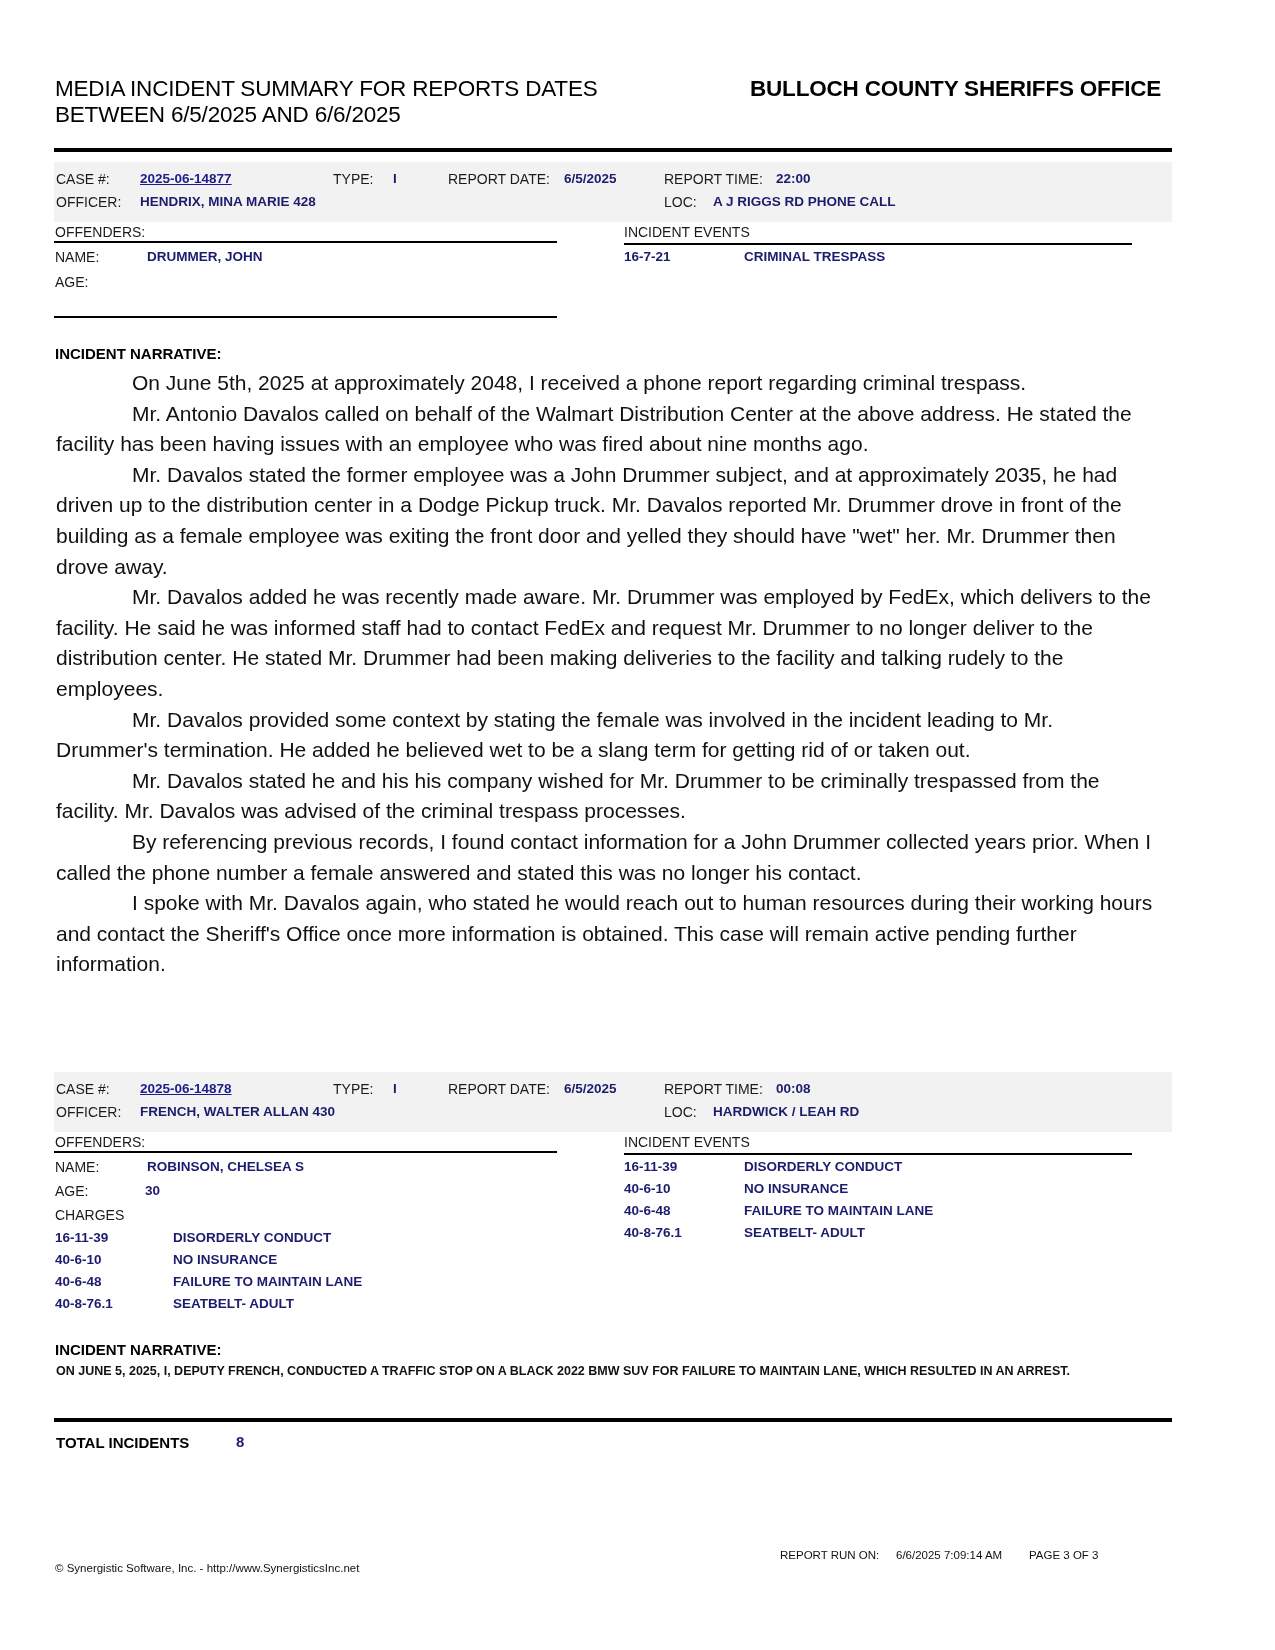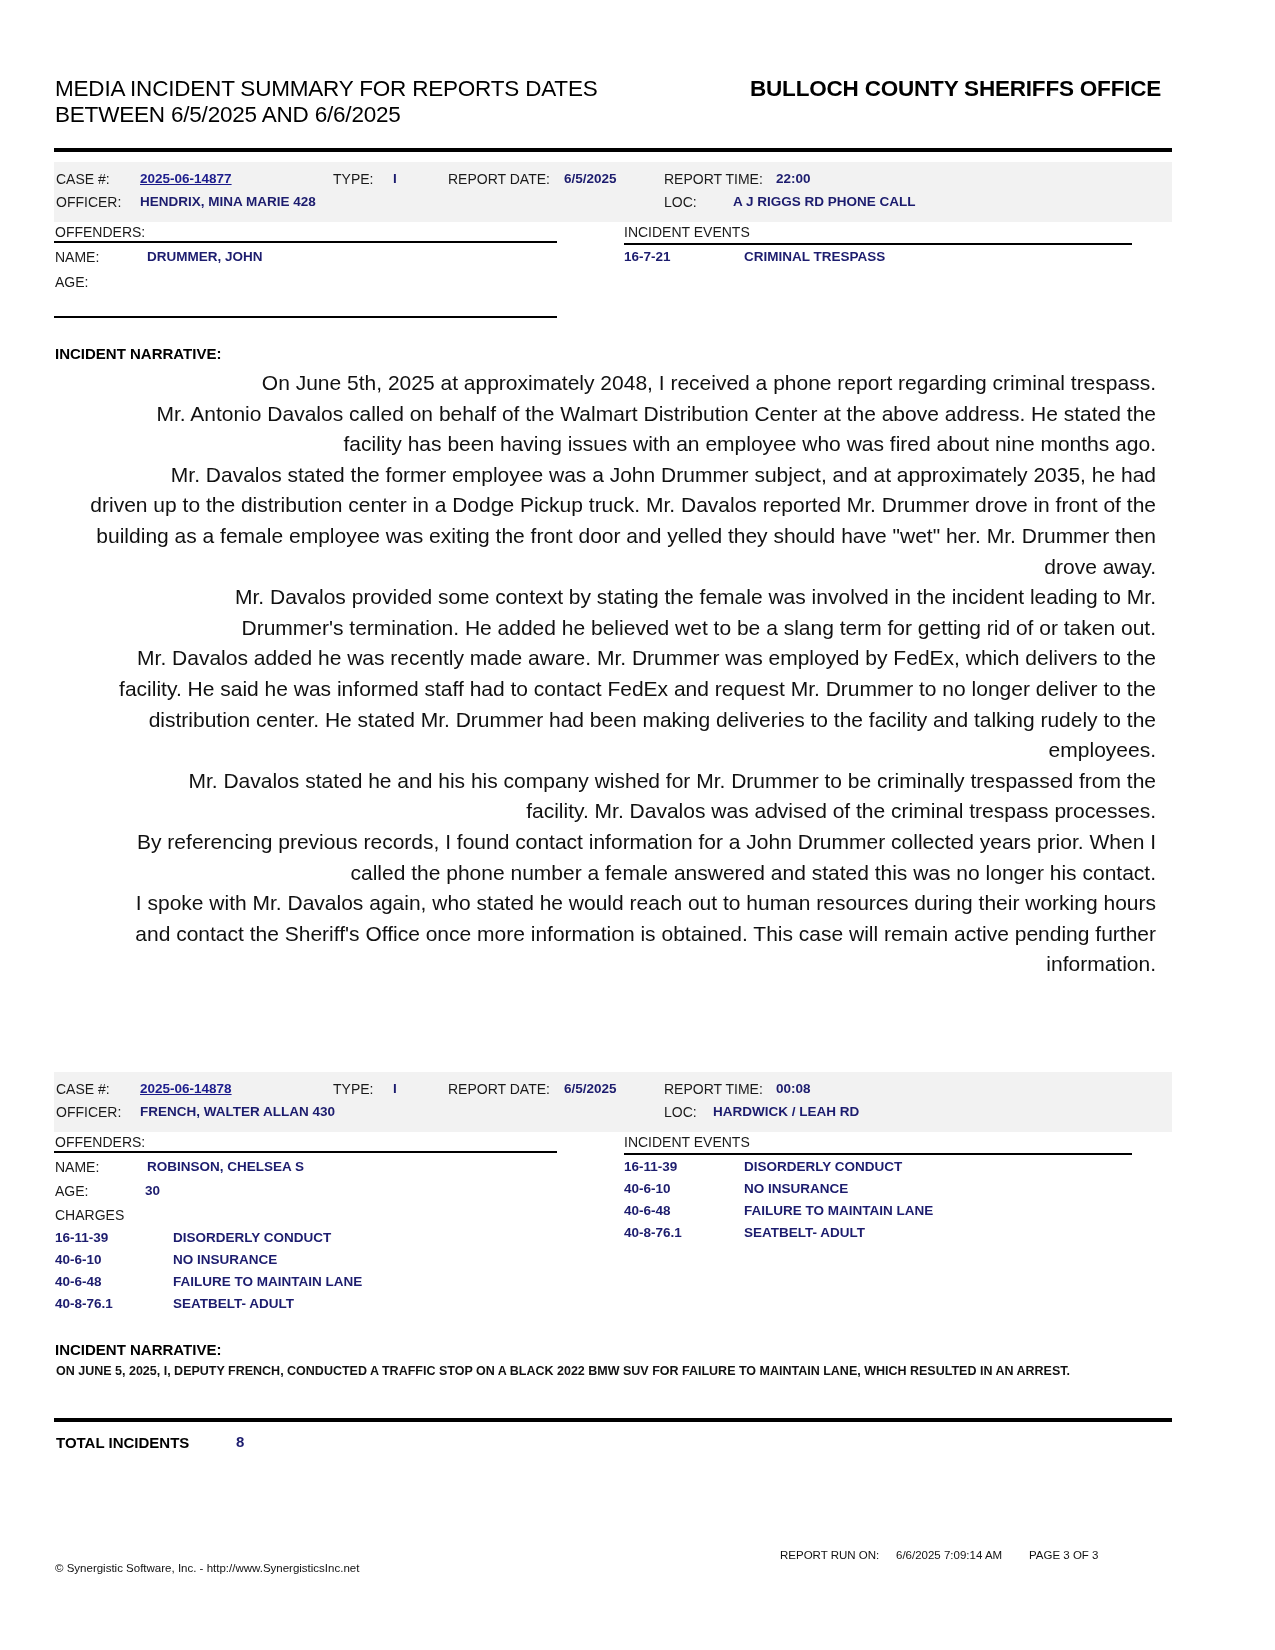"A J RIGGS RD PHONE" span.abs { margin-left: 20px -> none }
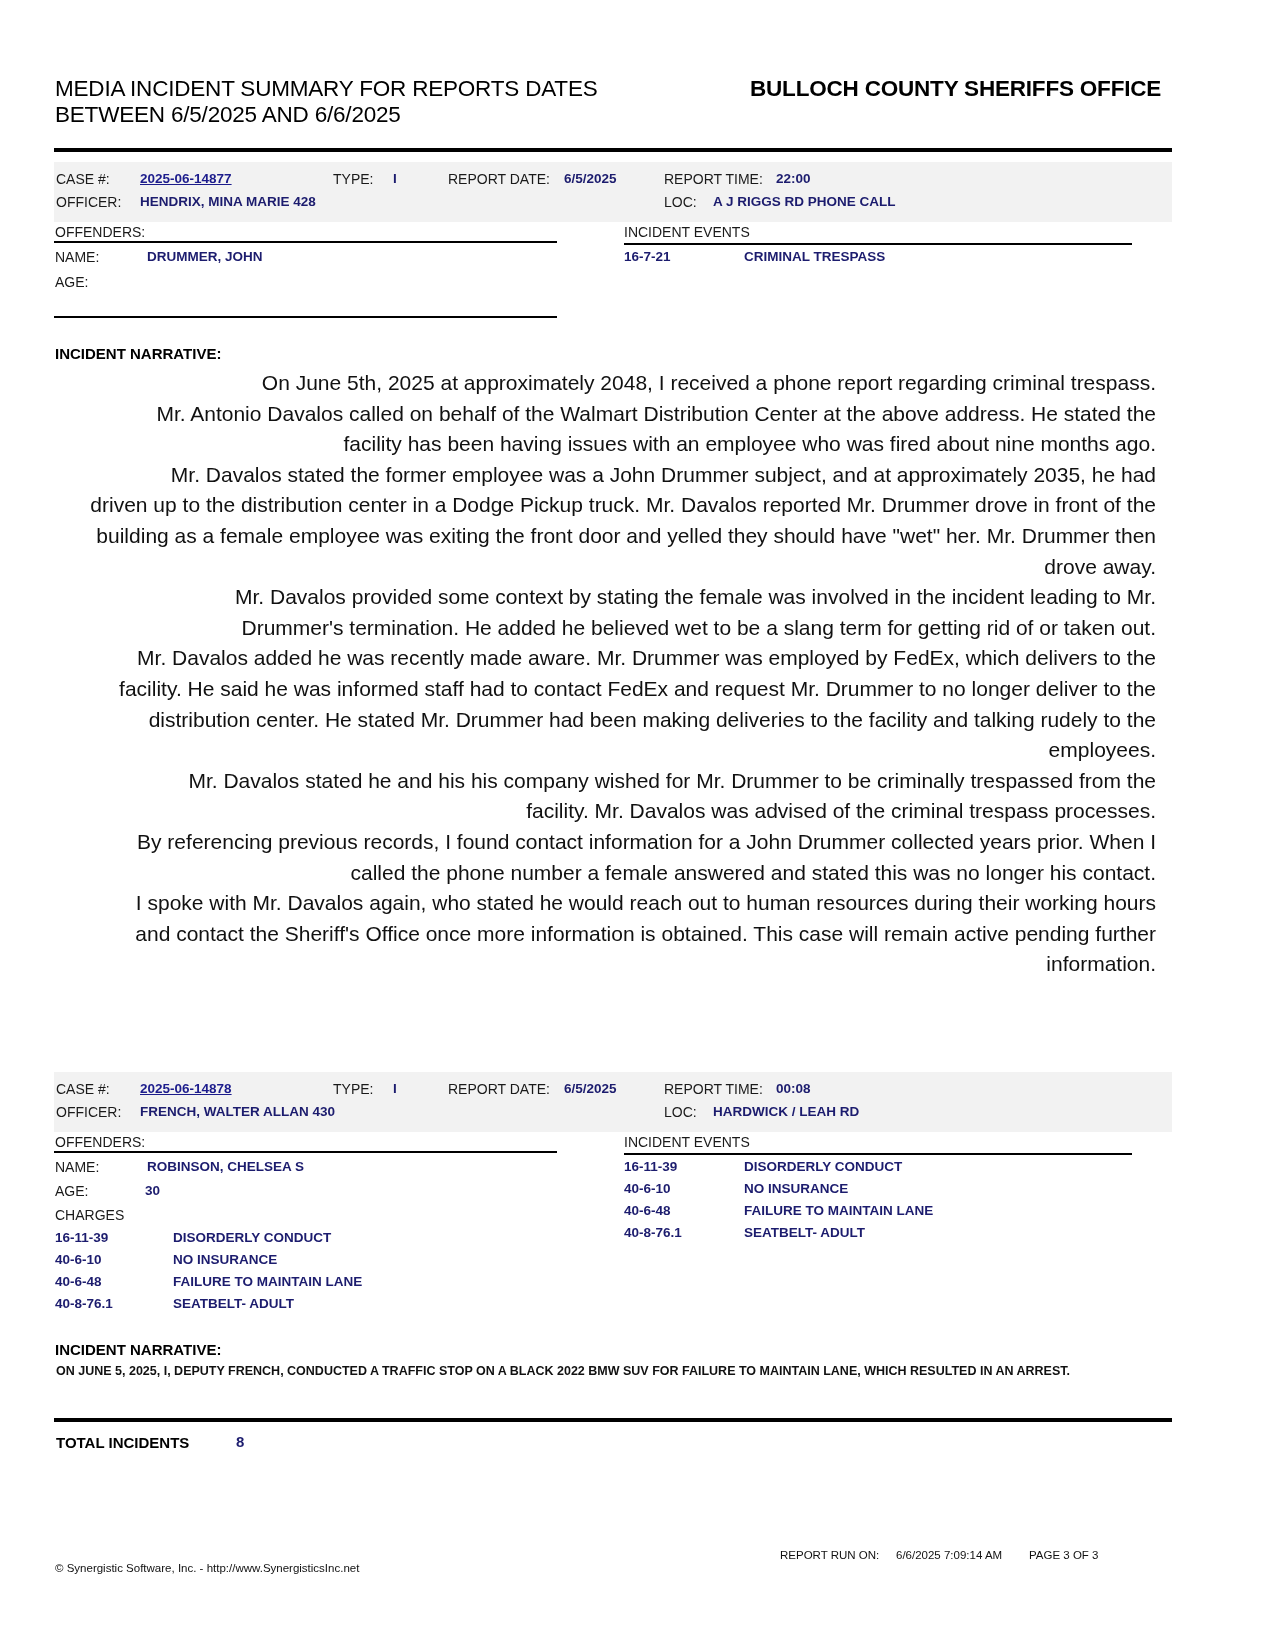"On June 5th, 2025 at" .narr p { text-align: right -> none }
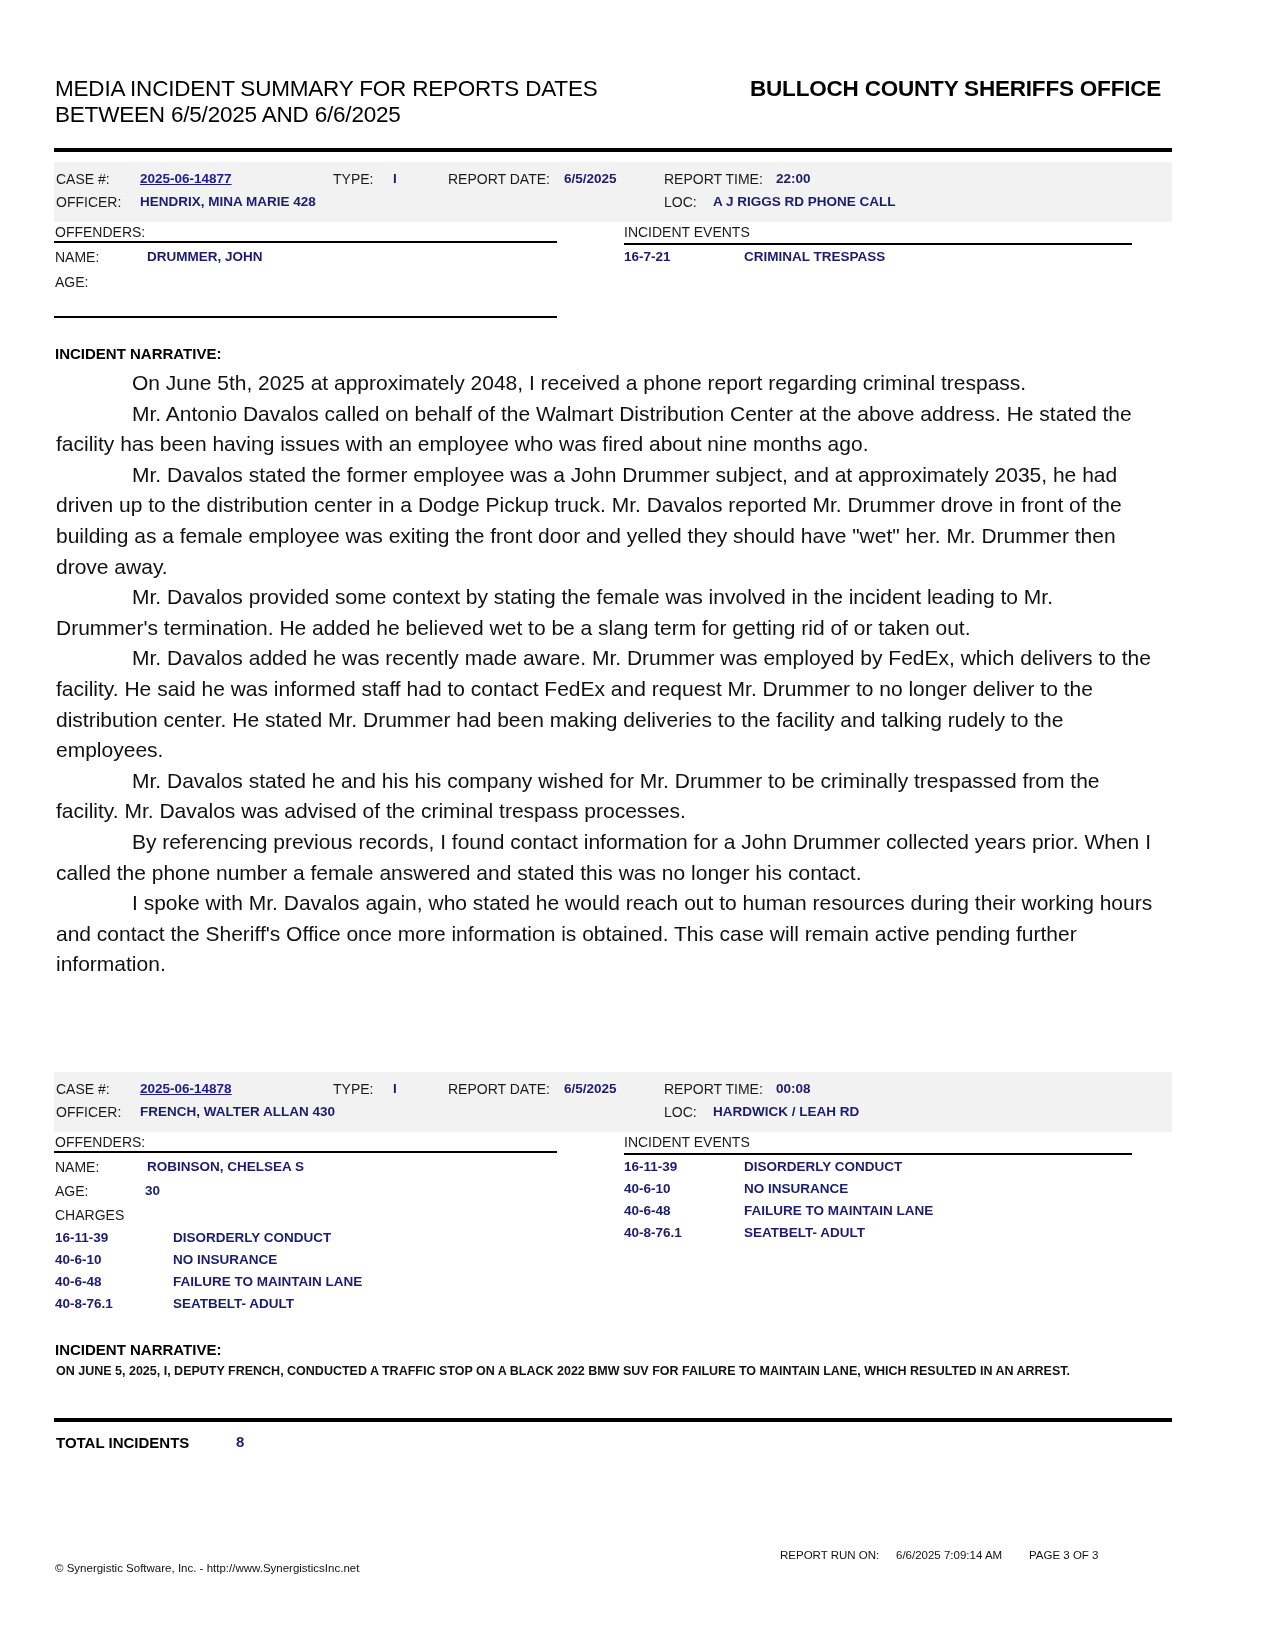"Mr. Davalos provided some context" p { order: before "Mr. Davalos added he was" -> after "Mr. Davalos added he was" }
